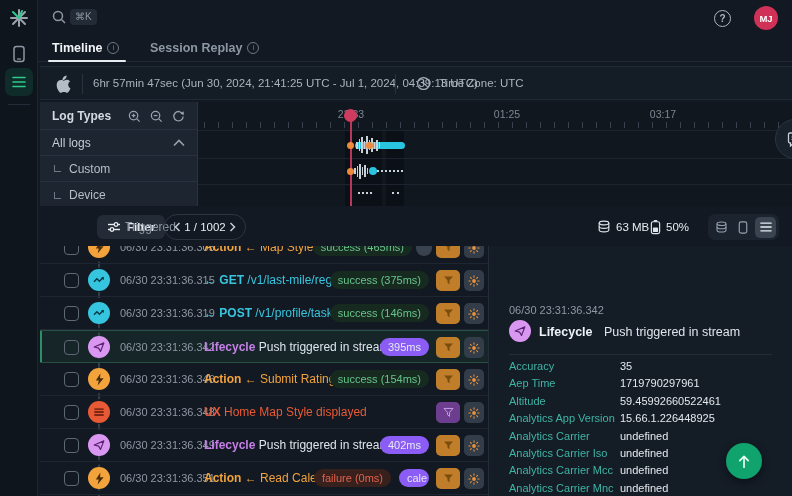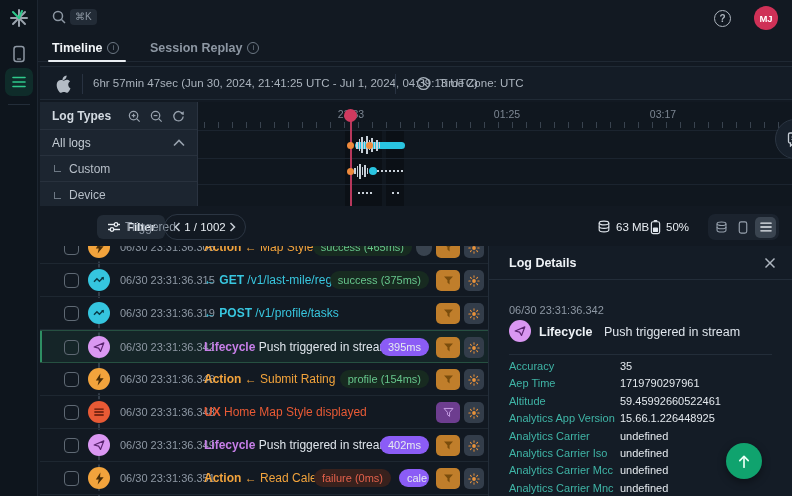"Log Details" div.dt-header { html: <div> <span>Log Details</span> <div> <svg> <line></line> <line></line> </svg> </div> </div> -> none }
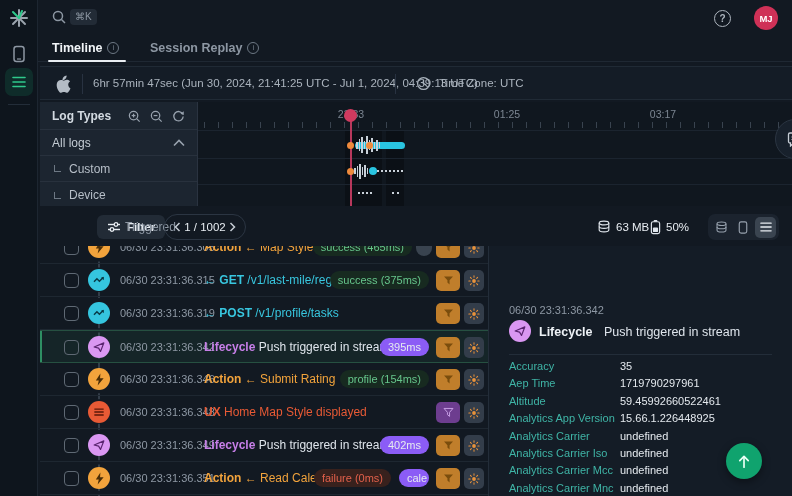"success (146ms)" span.badge { html: none -> <span>success (146ms)</span> }
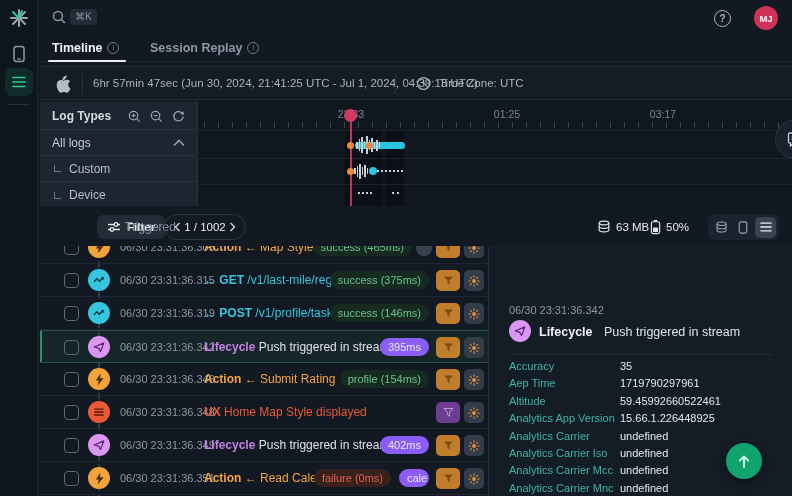"profile (154ms)" span.badge { text: profile -> success }
